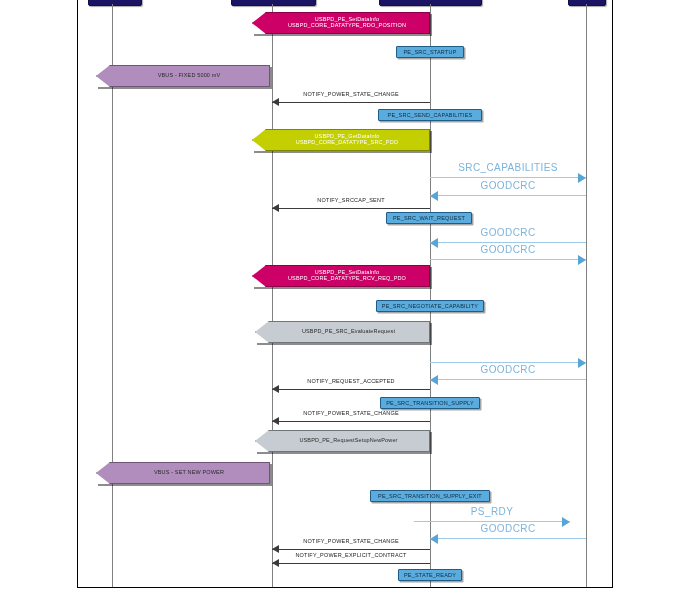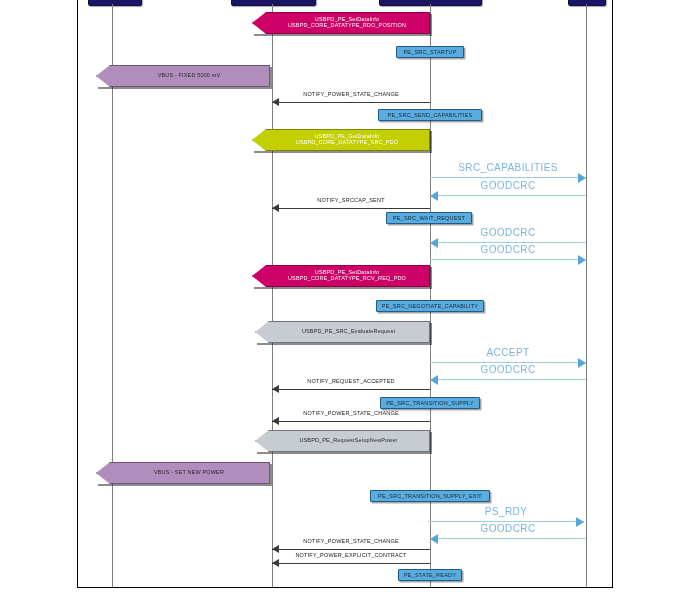"ACCEPT" div.ptext { html: <div>ACCEPT</div> -> none }
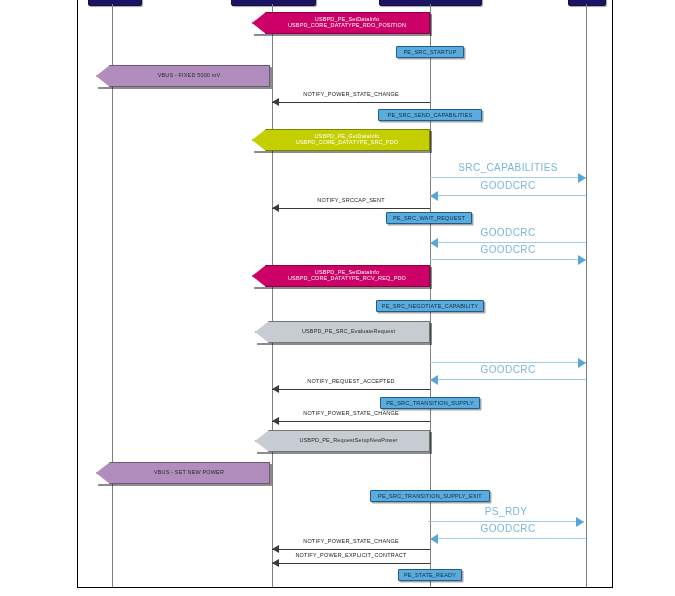"PS_RDY" div.proto { left: 428px -> 414px }
